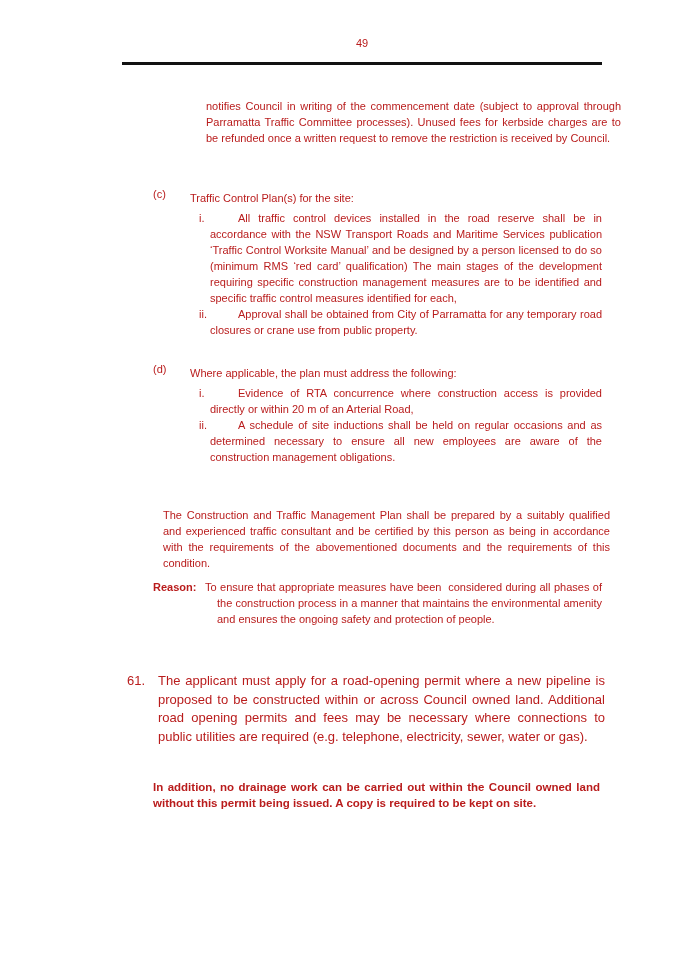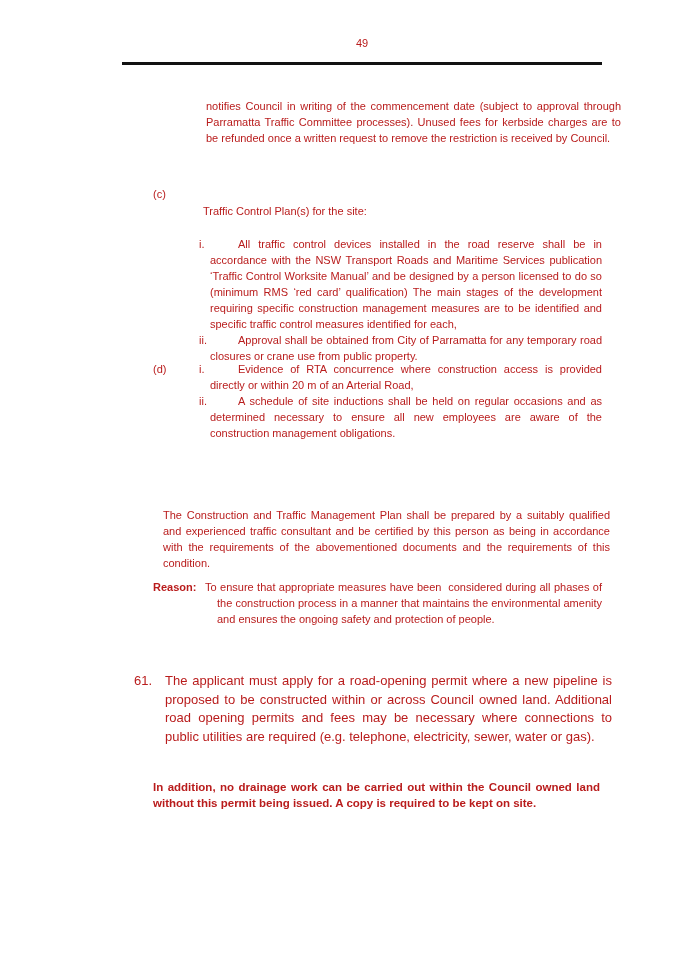"Traffic Control Plan(s) for the" .clause-heading { margin: 17px -> 4px }
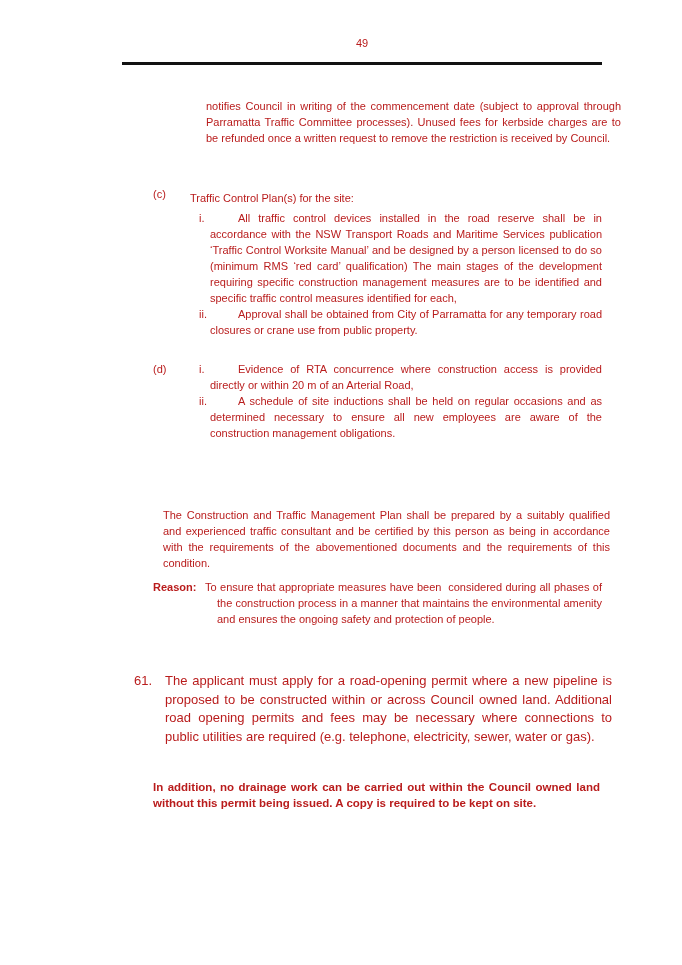"Where applicable, the plan must" p.clause-heading { html: none -> <p>Where applicable, the plan must address the following:</p> }
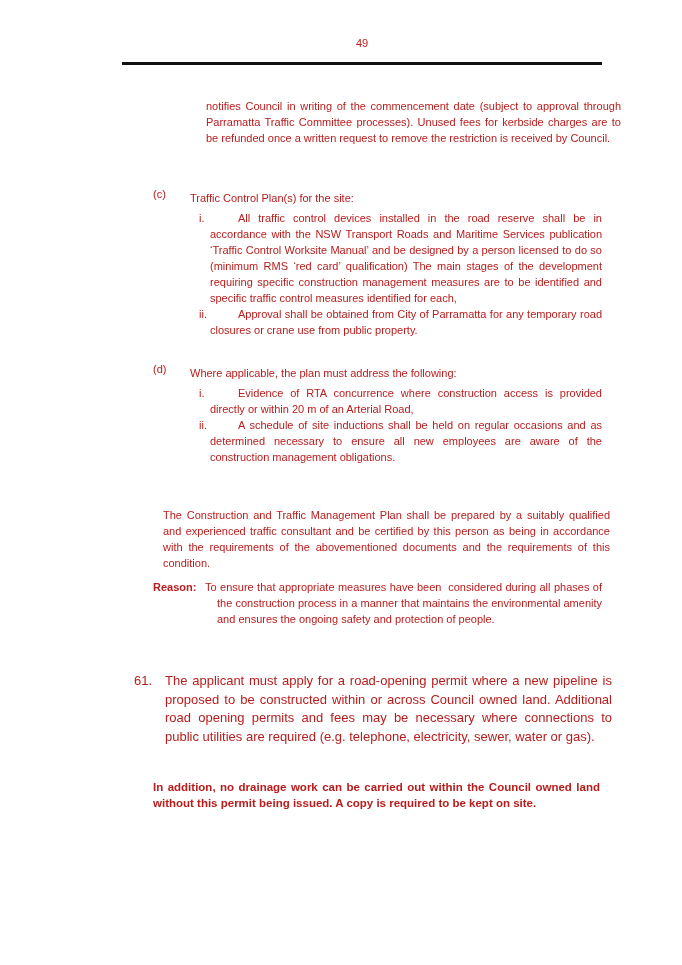"61." .cond61 { left: 165px -> 158px }
